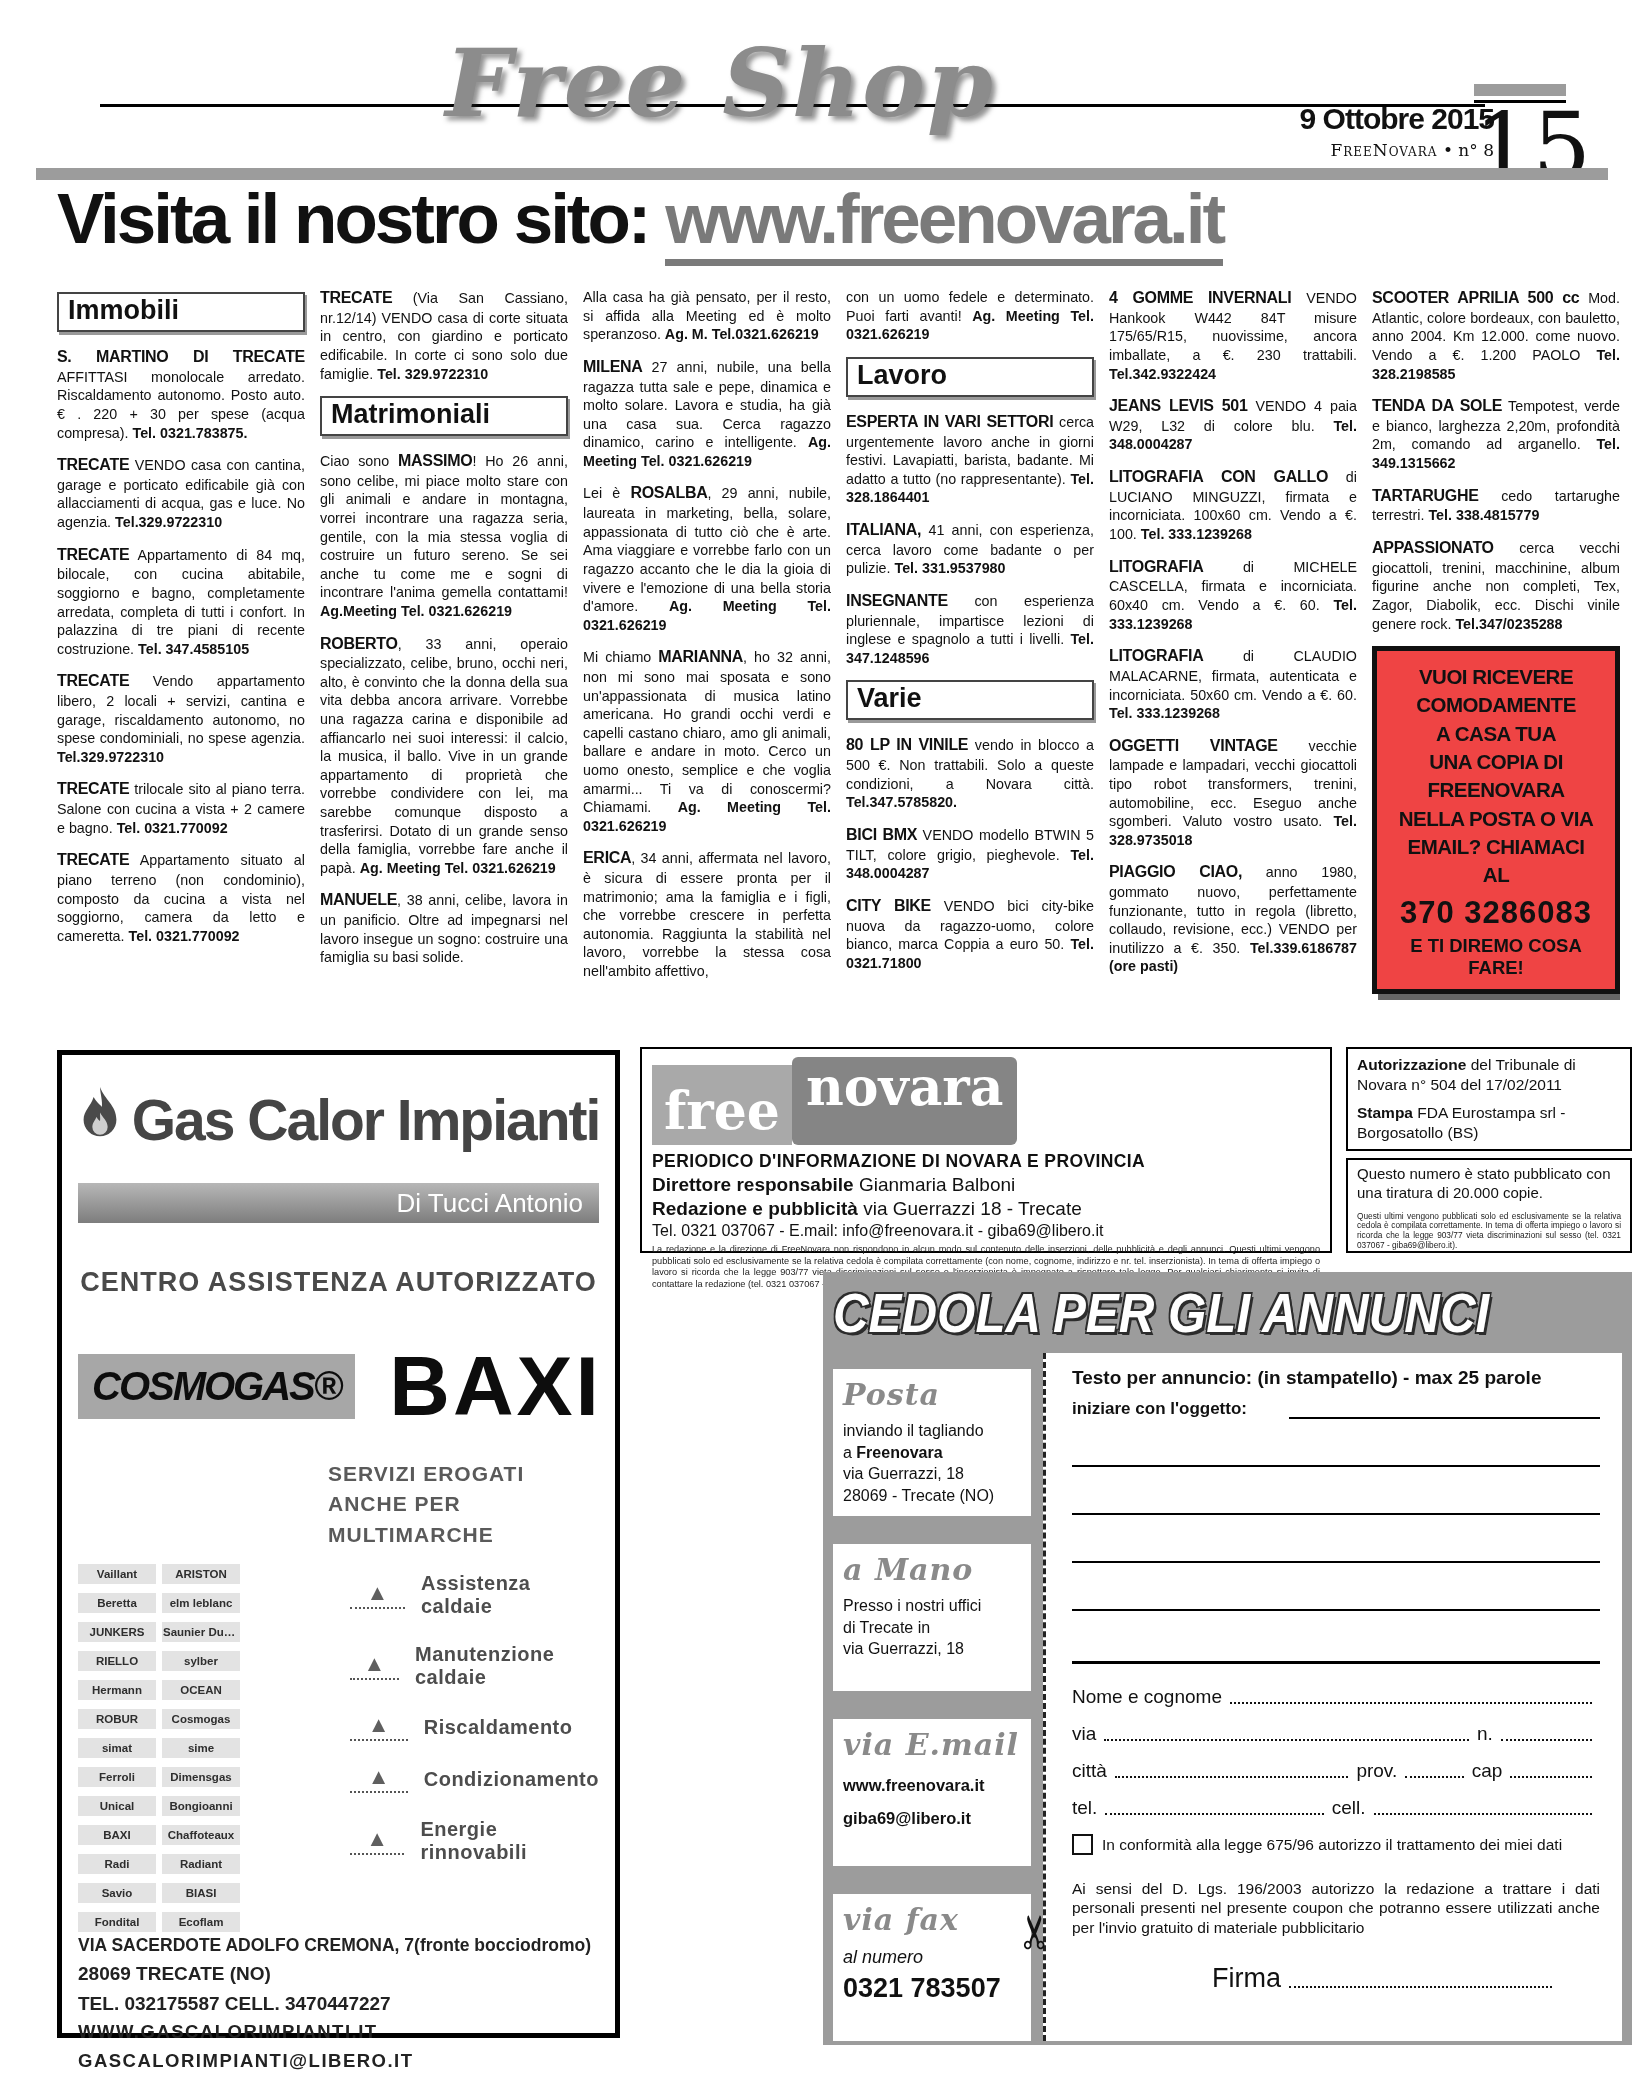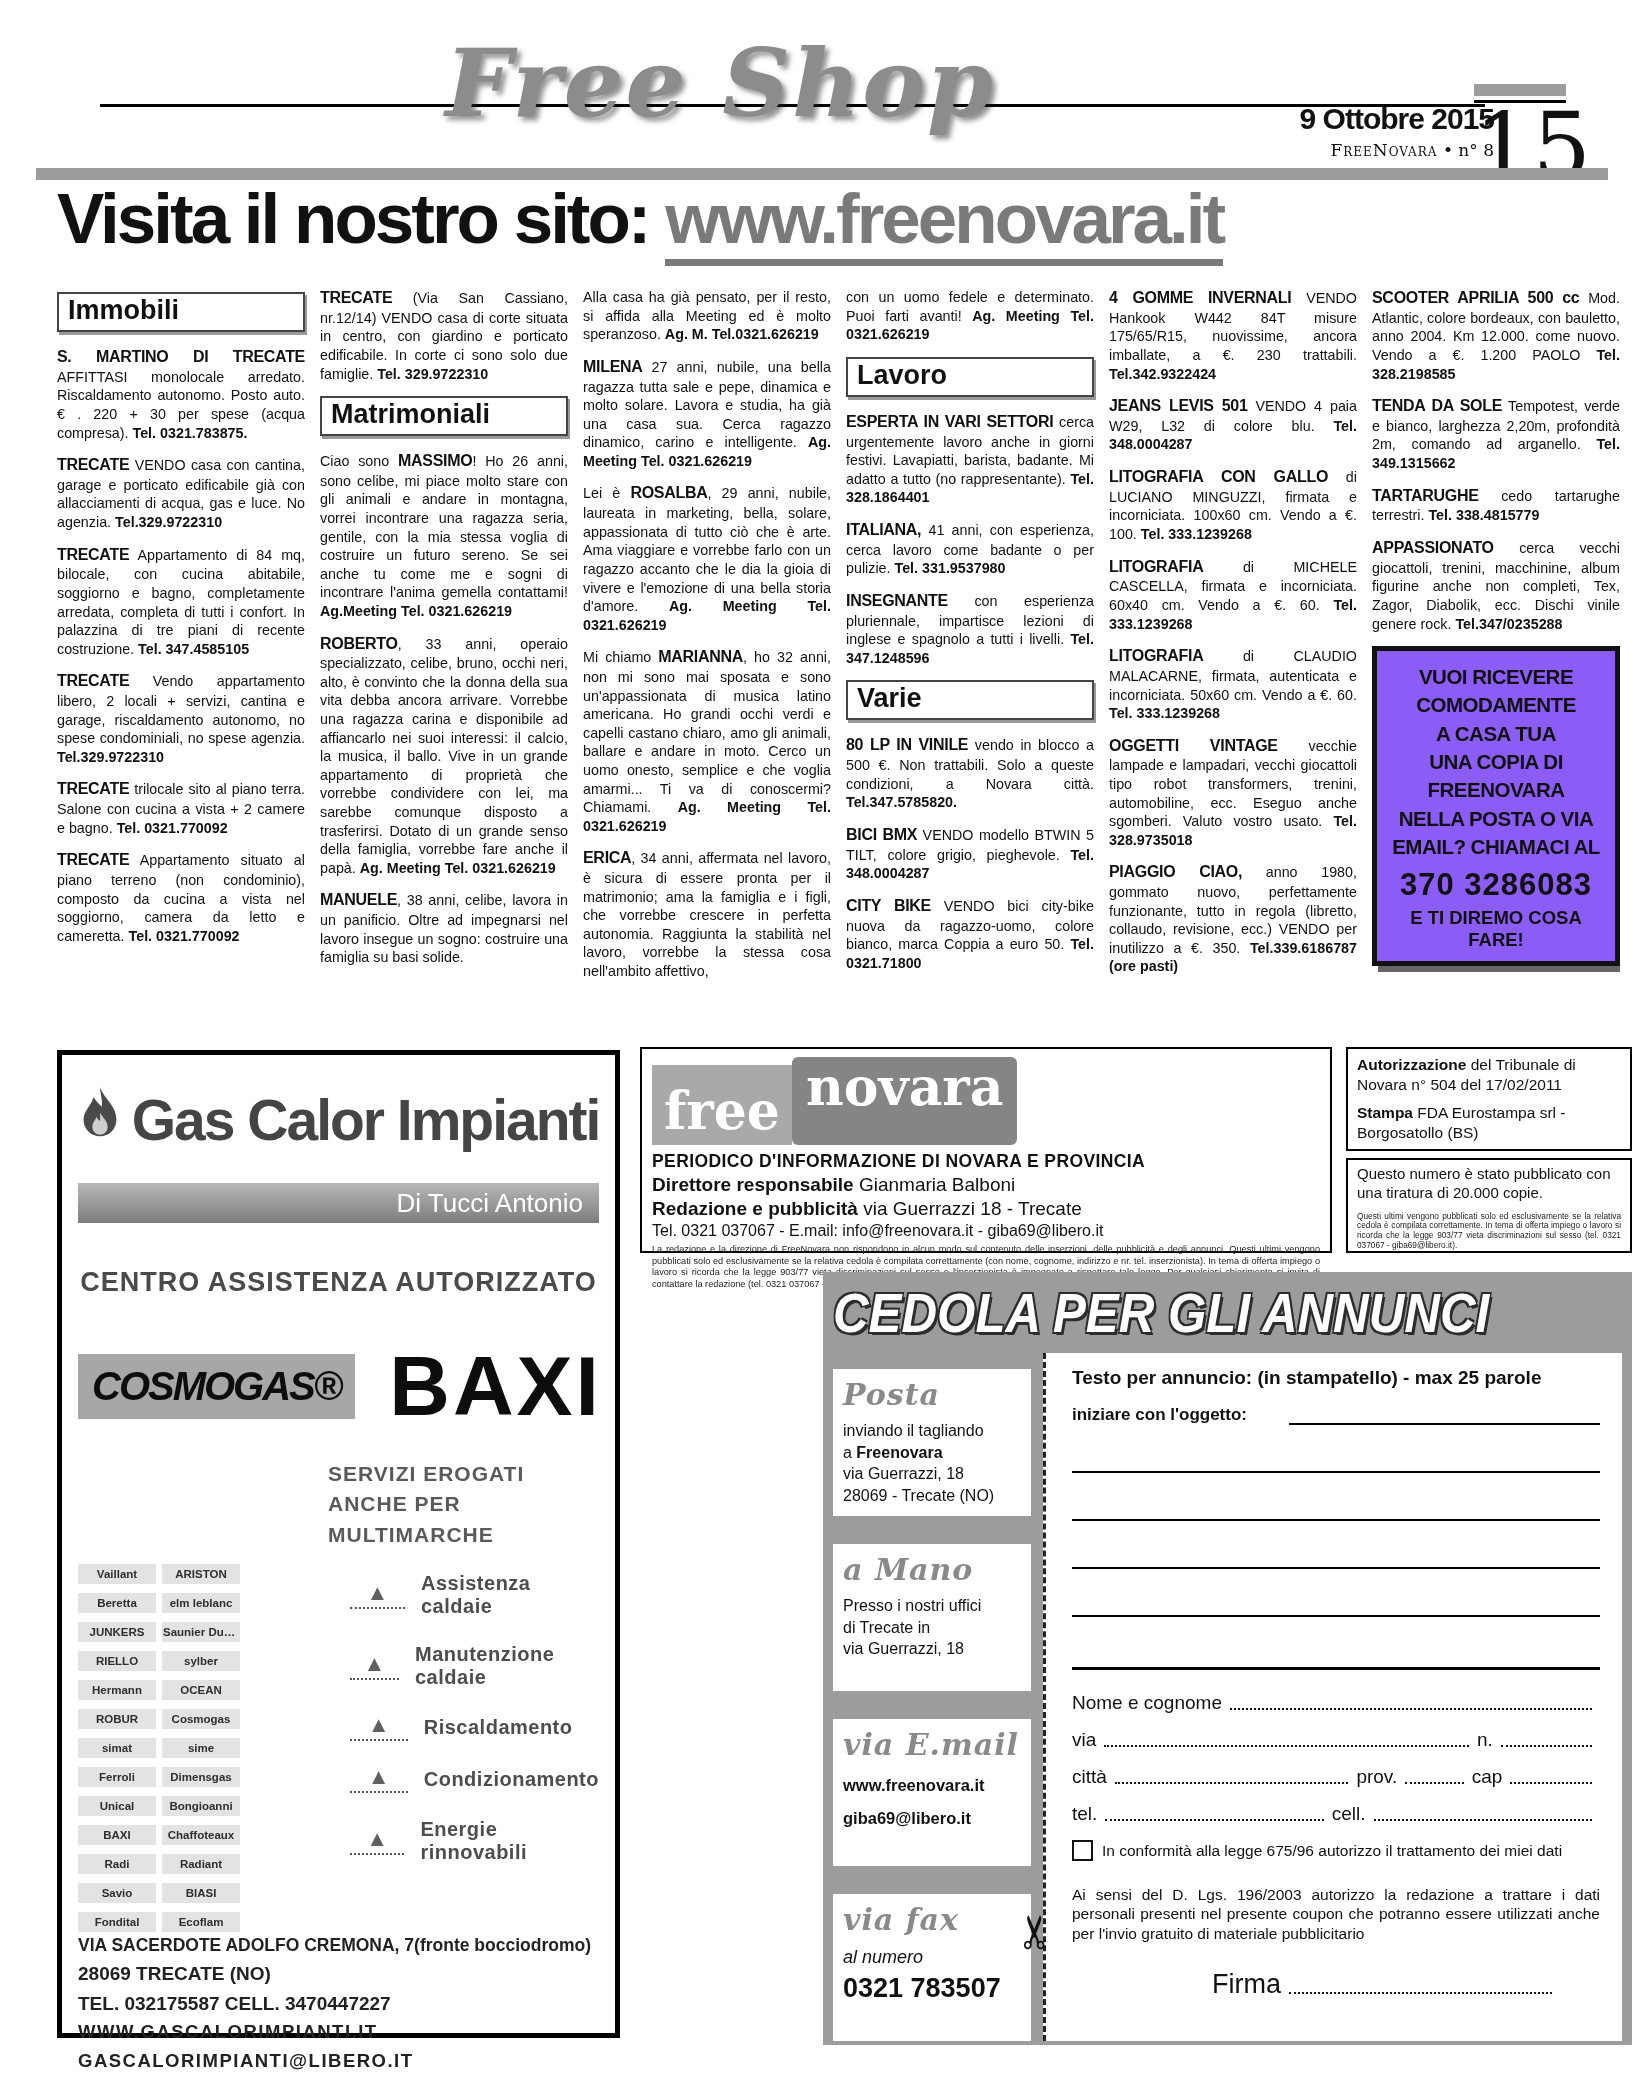"VUOI RICEVERE" .subscribe-box { background: #8b5cf6 -> #ef4444; padding: 12px 4px 10px -> 12px 20px 10px }
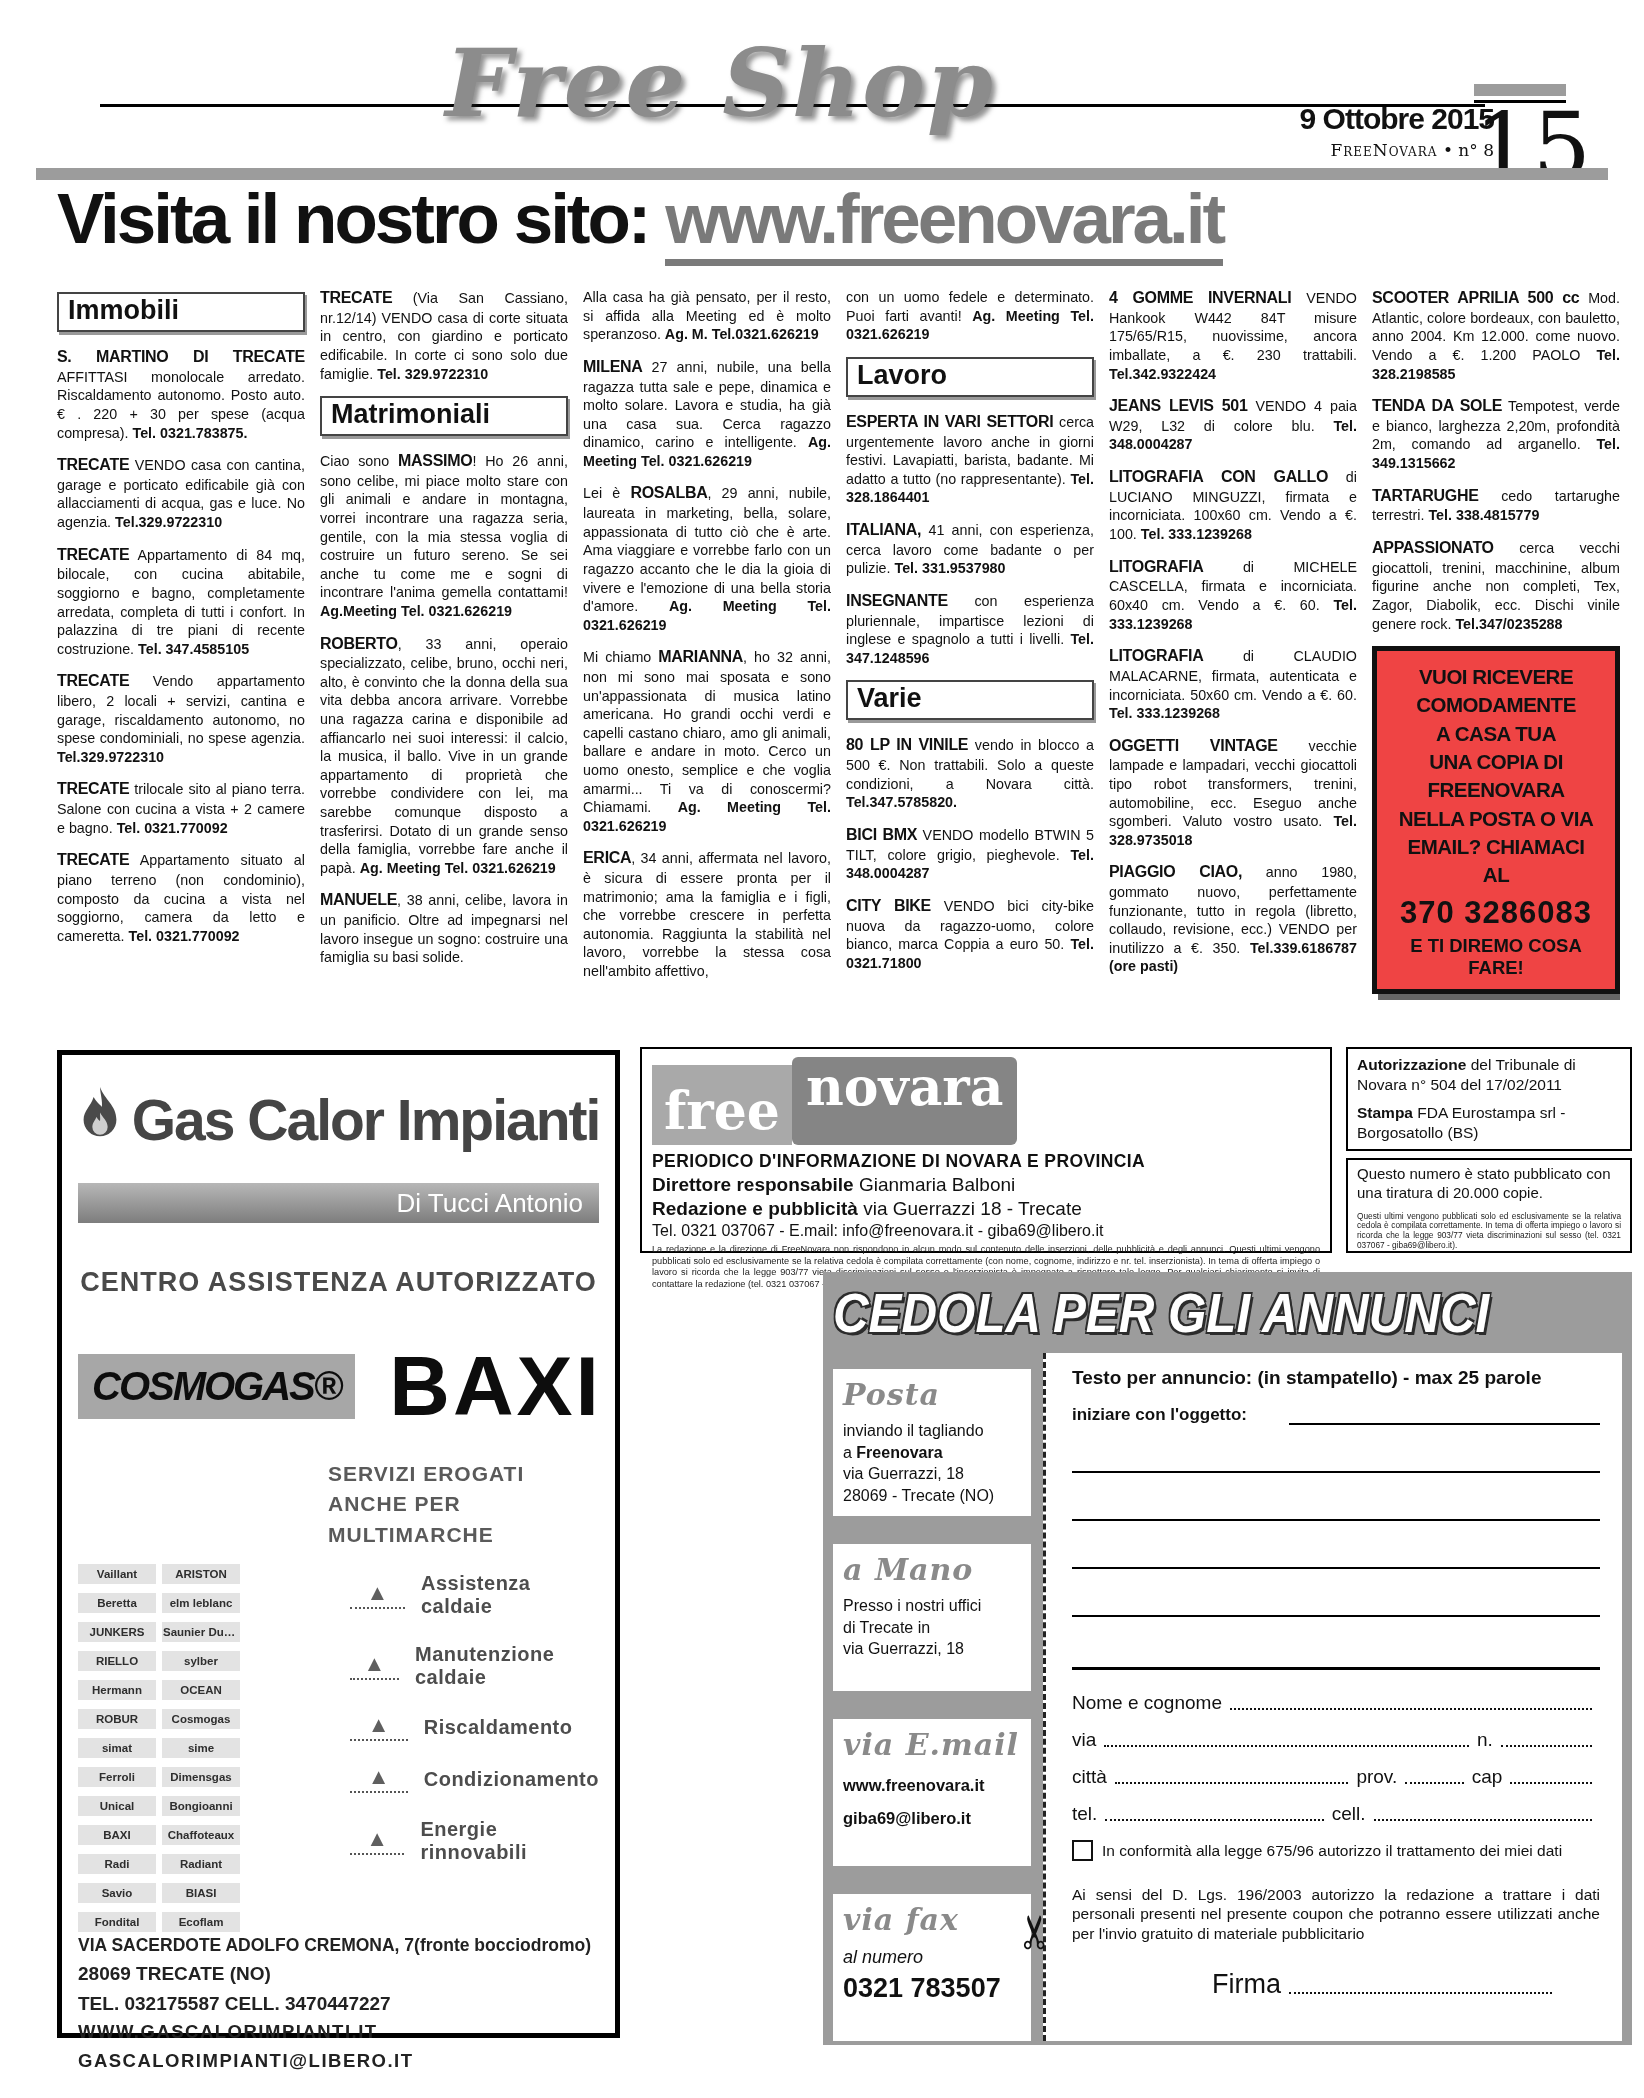"iniziare con l'oggetto:" .oggetto-row { margin-top: 16px -> 10px }
